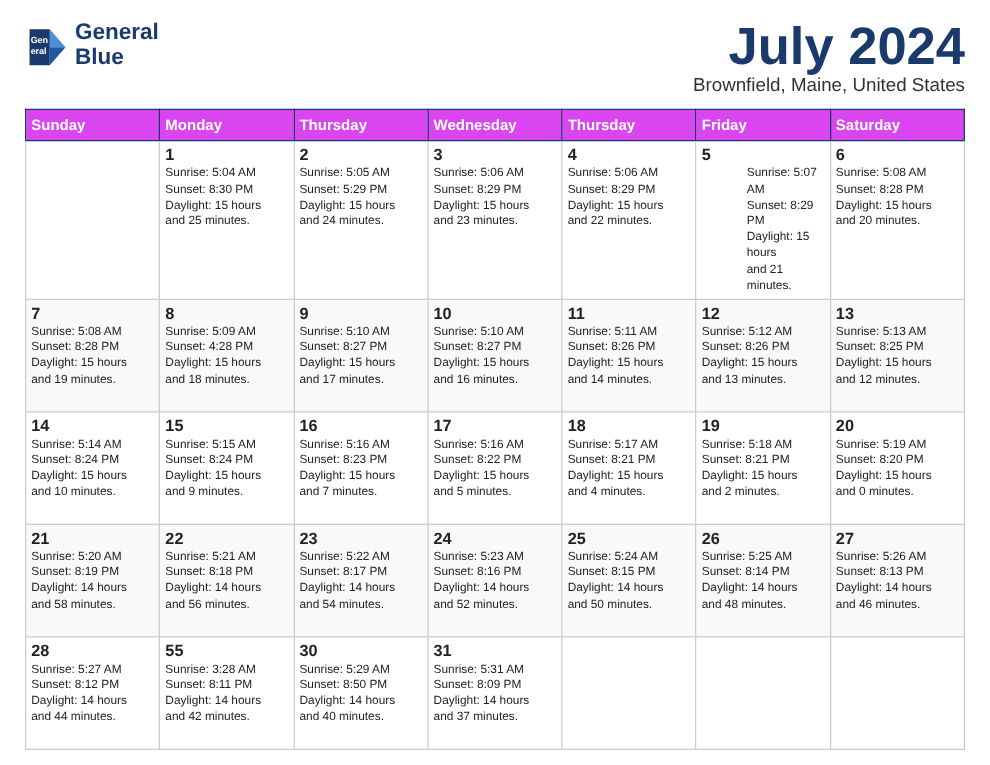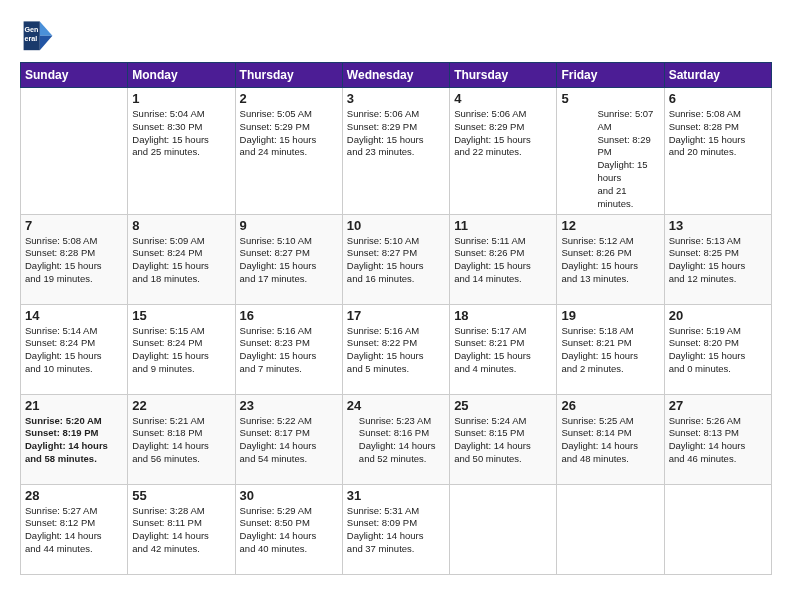"General" div.logo-text { html: none -> <div> <div>General</div> <div>Blue</div> </div> }
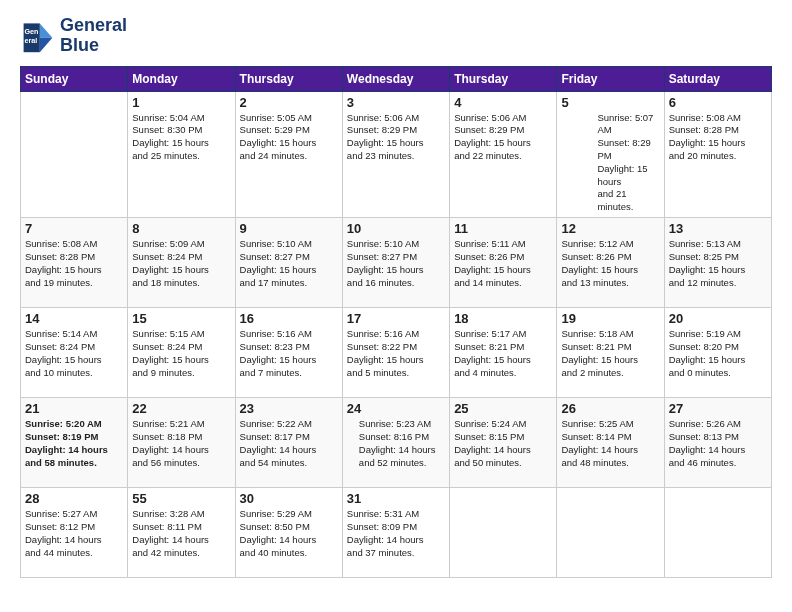"July 2024" div.title-block { html: none -> <div> <div>July 2024</div> <div>Brownfield, Maine, United States</div> </div> }
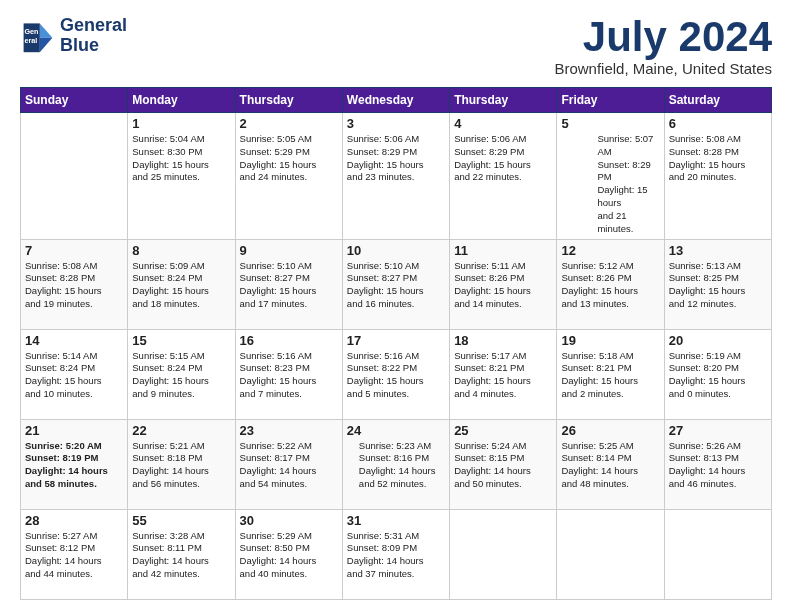"Sunday" thead th { background: #4c1d95 -> #d946ef }
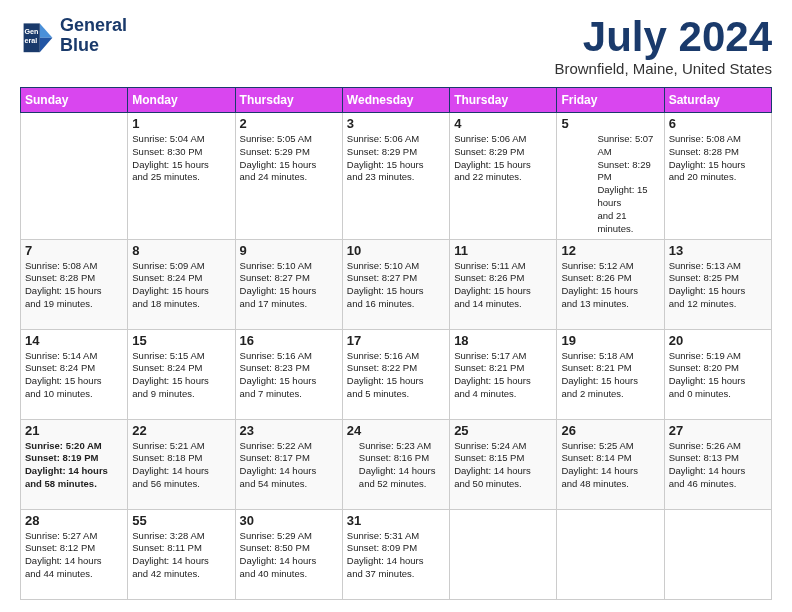"Sunrise: 5:09 AM" div.day-info { text: 8:24 -> 4:28 }
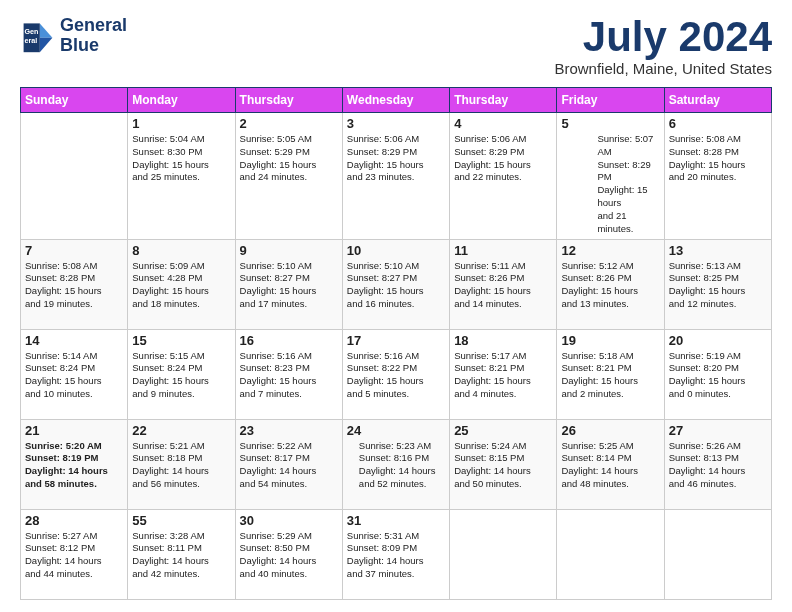"Sunrise: 5:20 AM" div.day-info { font-weight: bold -> none }
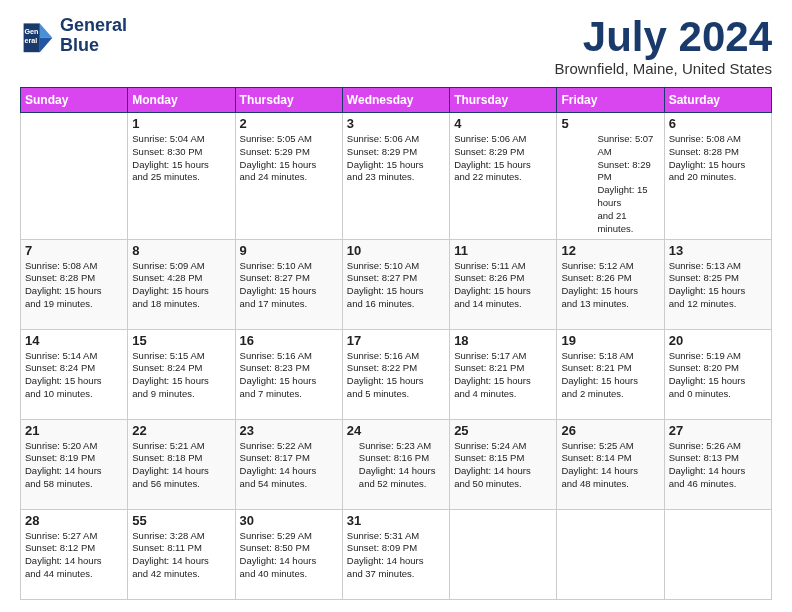"Sunrise: 5:23 AM" div.day-info { margin-left: 12px -> none }
